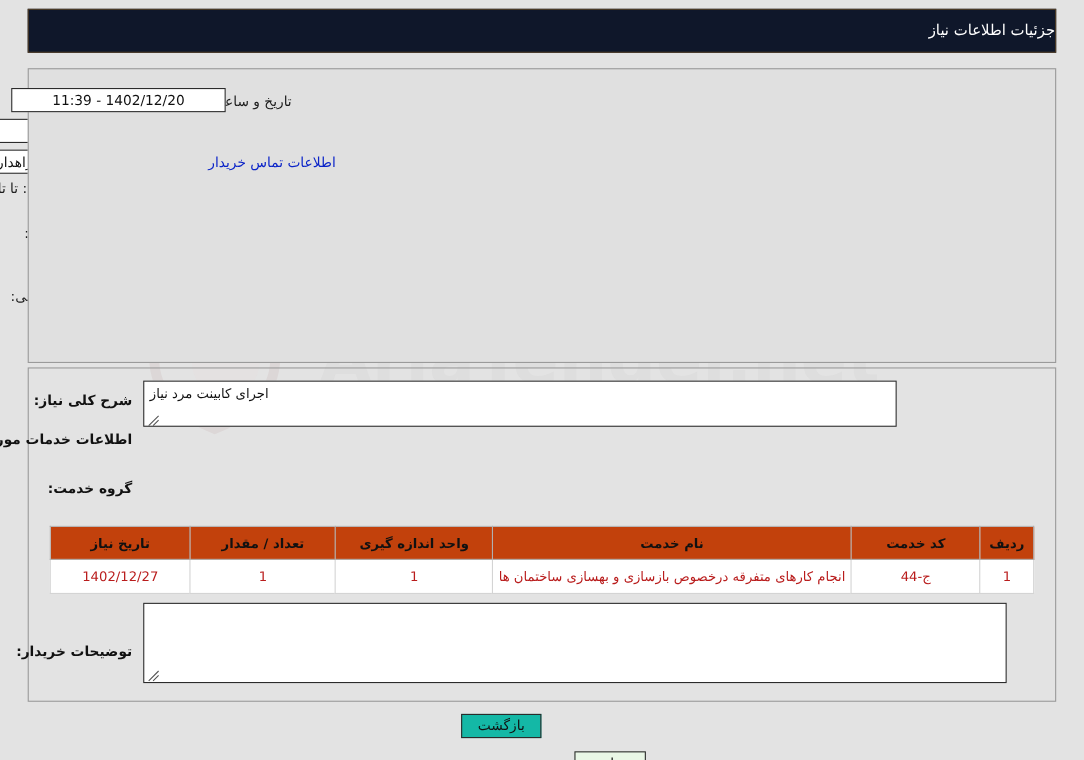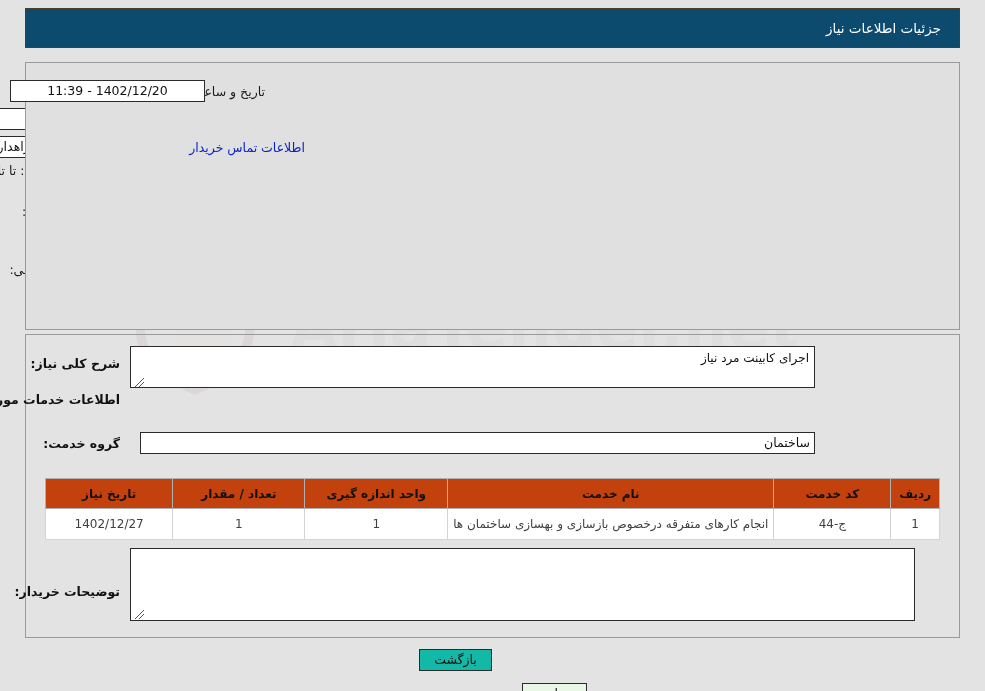"جزئیات اطلاعات نیاز" .titlebar { background: #0c4a6e -> #0f172a; padding-right: 18px -> none }
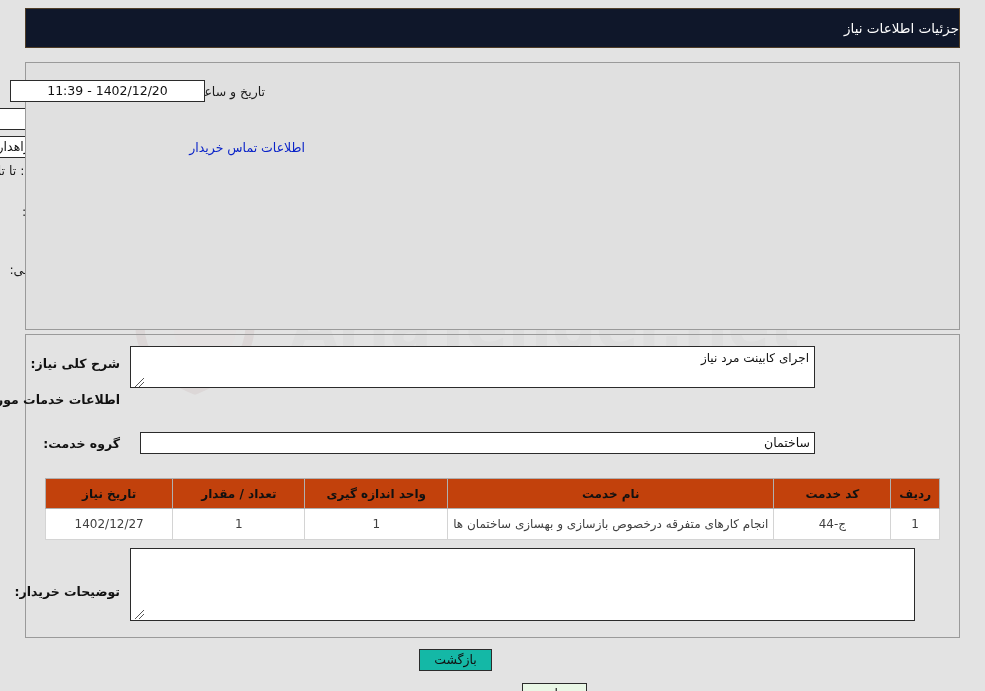"اجرای کابینت مرد نیاز" .ta { text-align: right -> left }
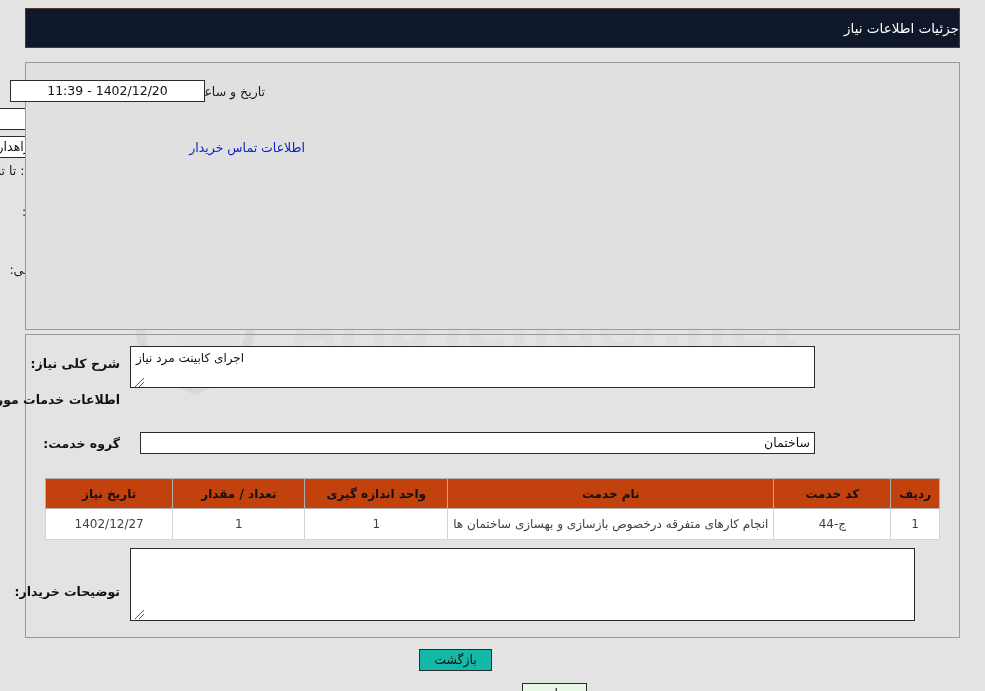"ساختمان" div.tbox { html: <div>ساختمان</div> -> none }
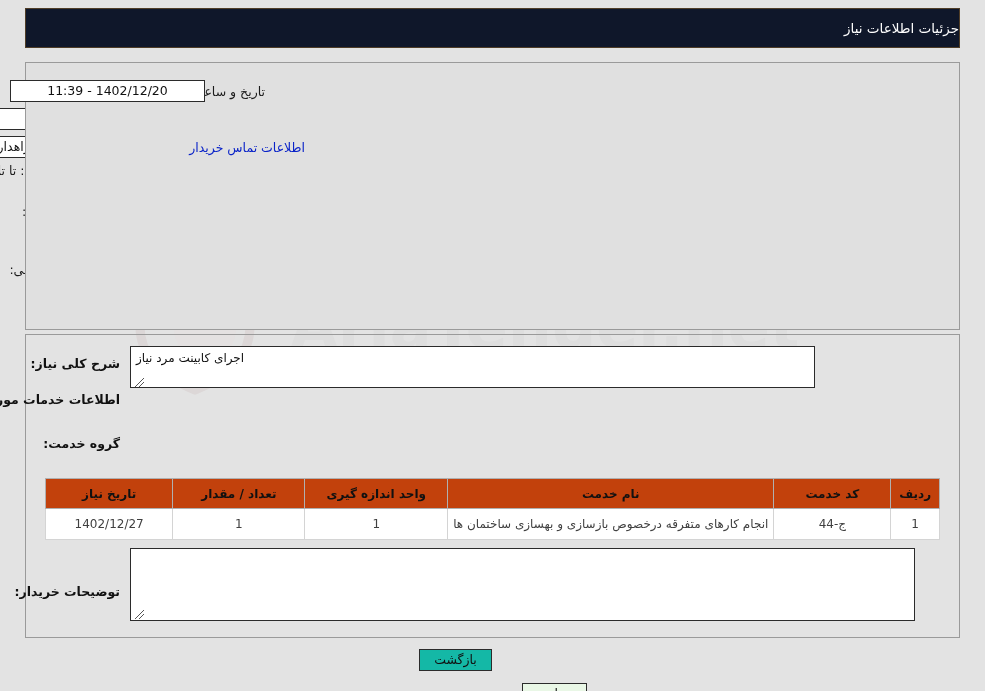"1402/12/27" table.grid td { color: #404040 -> #b91c1c }
